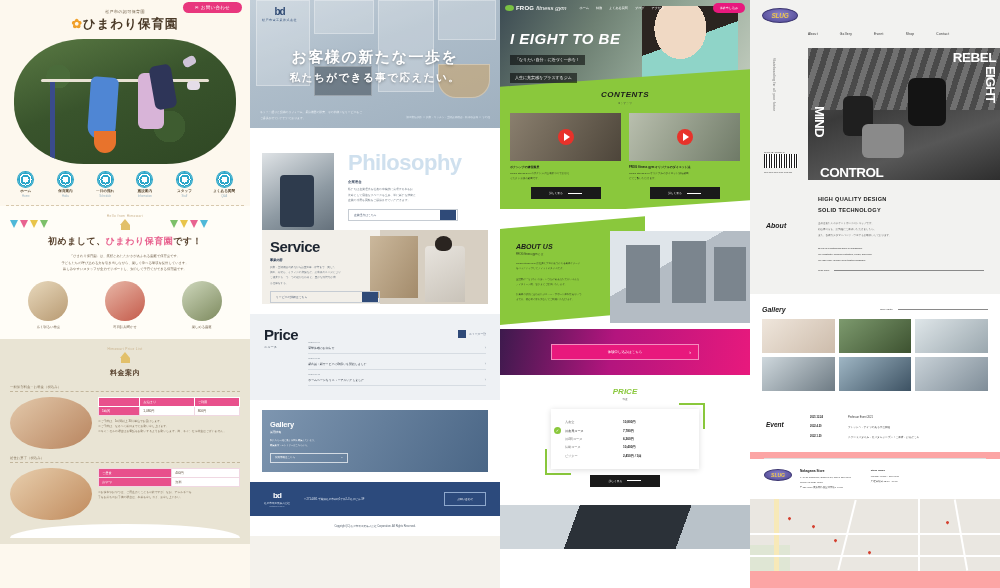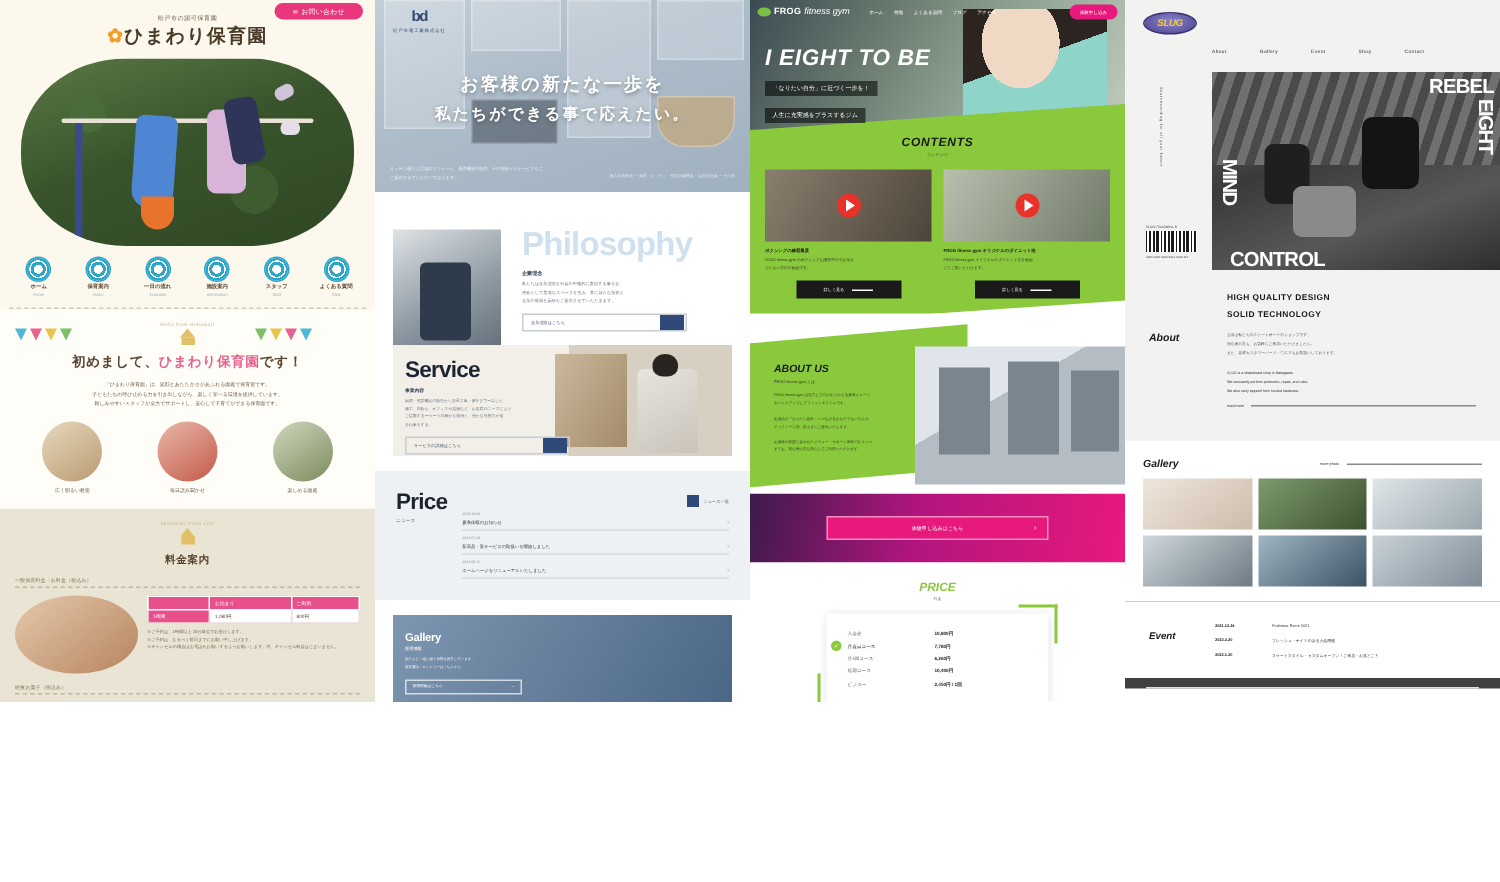"bd" .panel { height: 468px -> 588px }
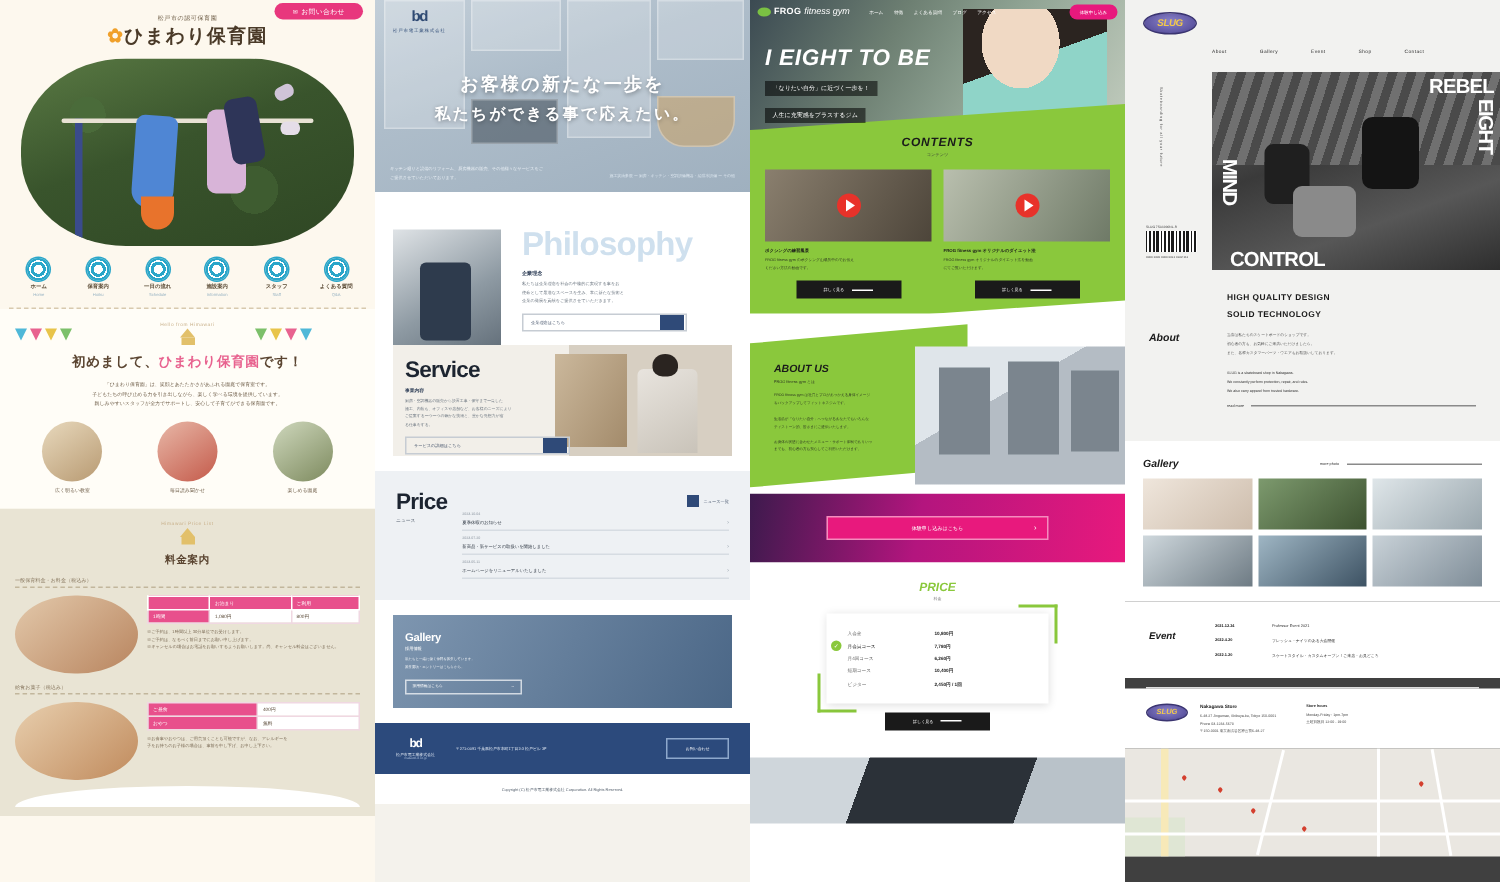"お客様の新たな一歩を" .p2-hl .l1 { font-size: 12px -> 15px }
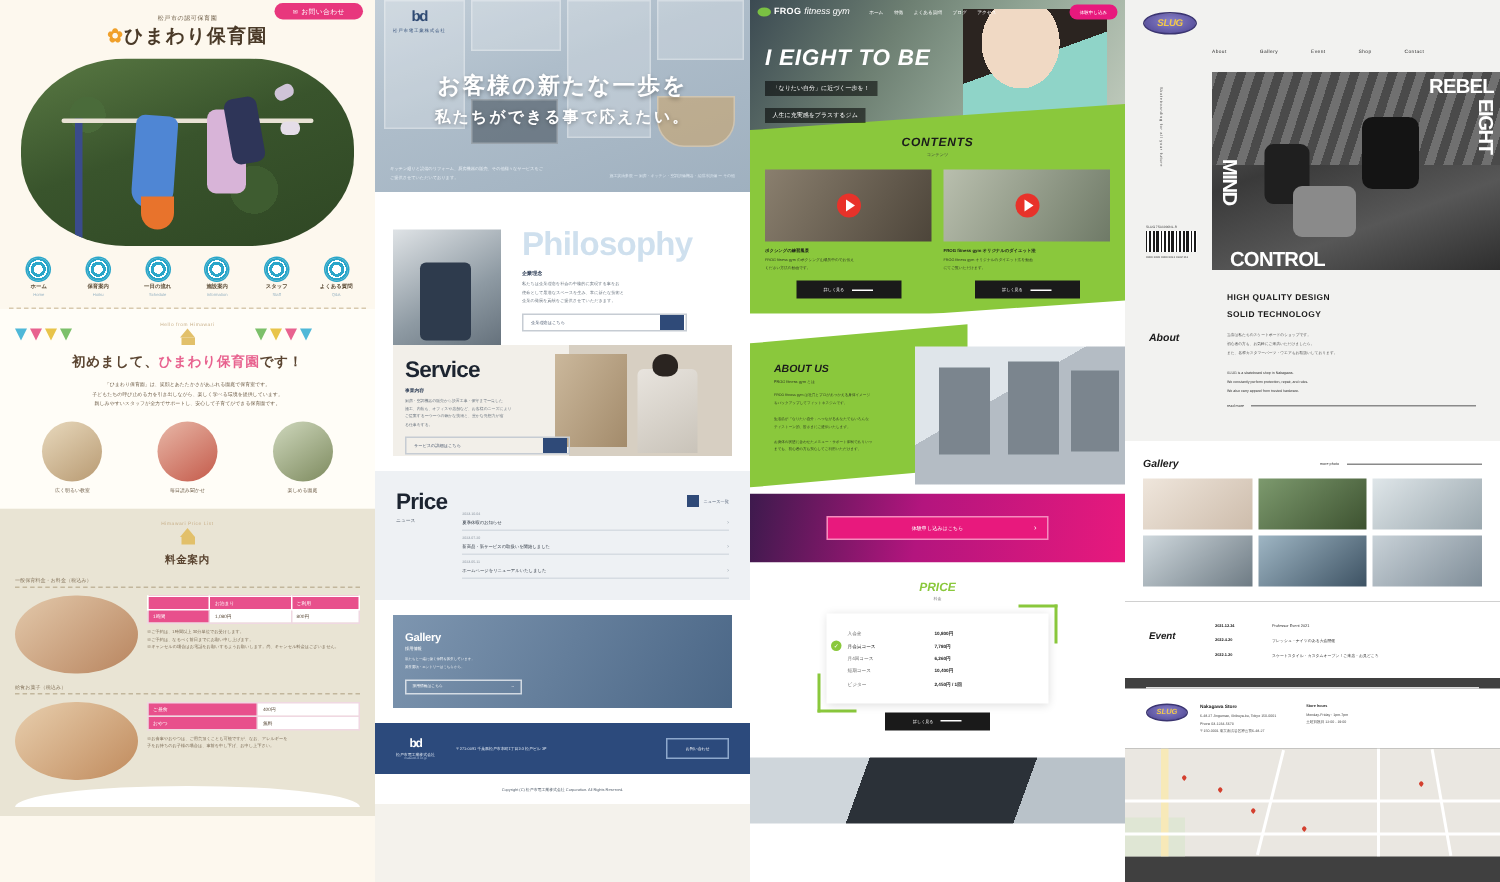"REBEL" .p4 { background: #404040 -> #fca5a5 }
